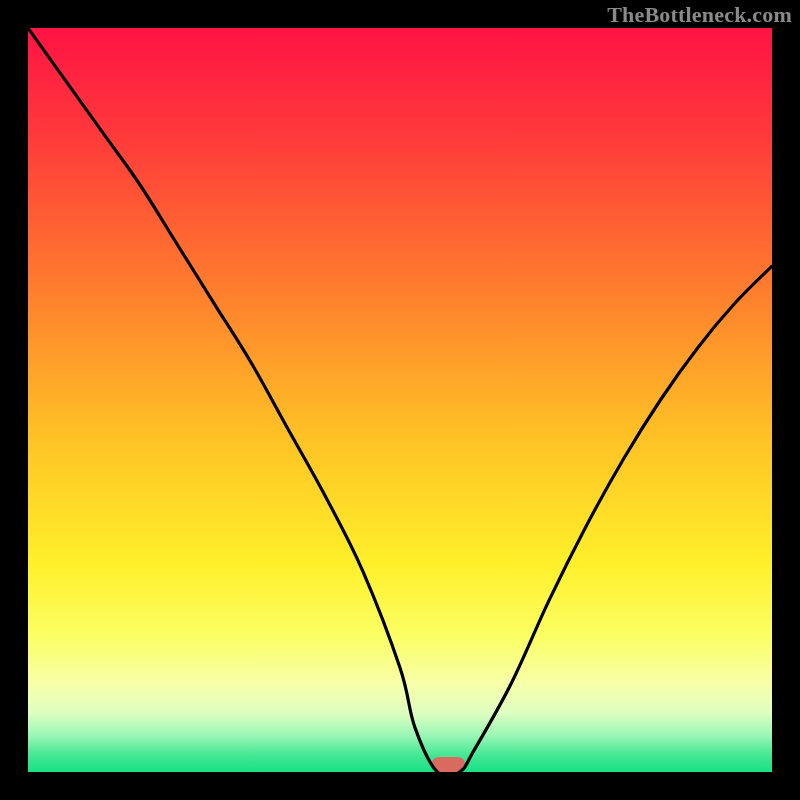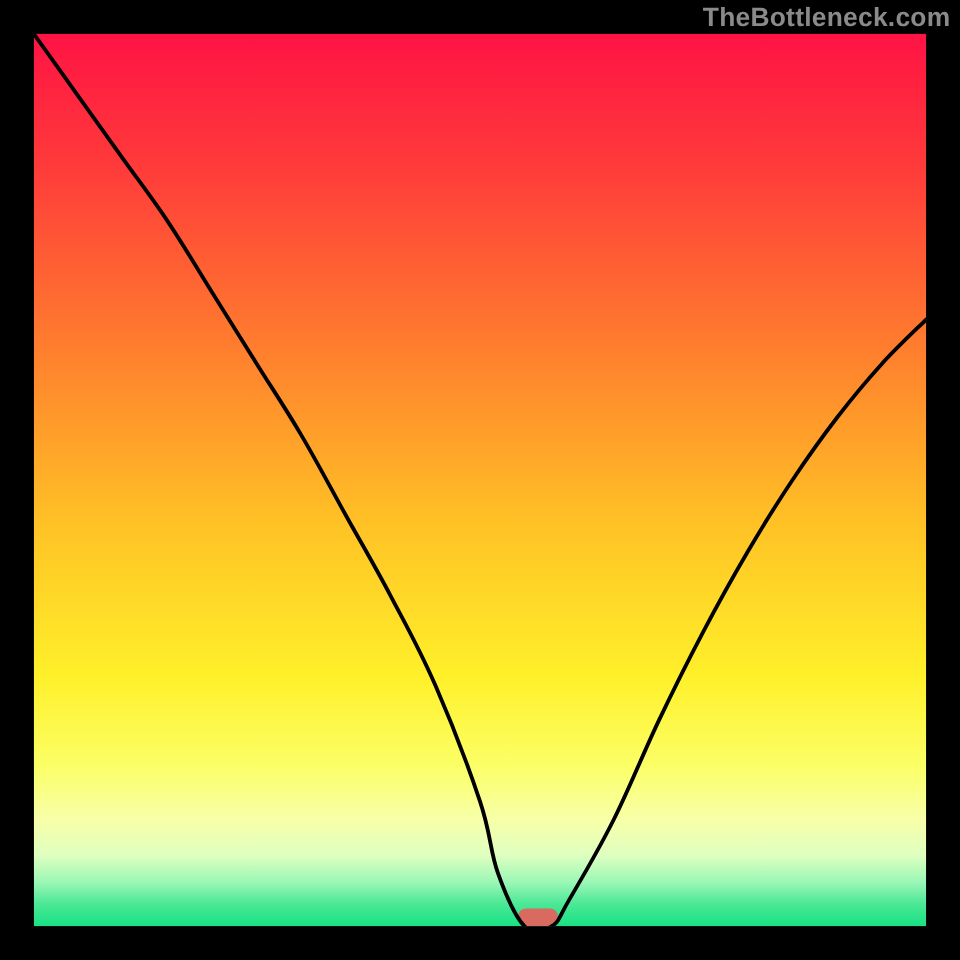"TheBottleneck.com" .watermark { font-family: Liberation Sans, sans-serif -> Liberation Serif, serif }
